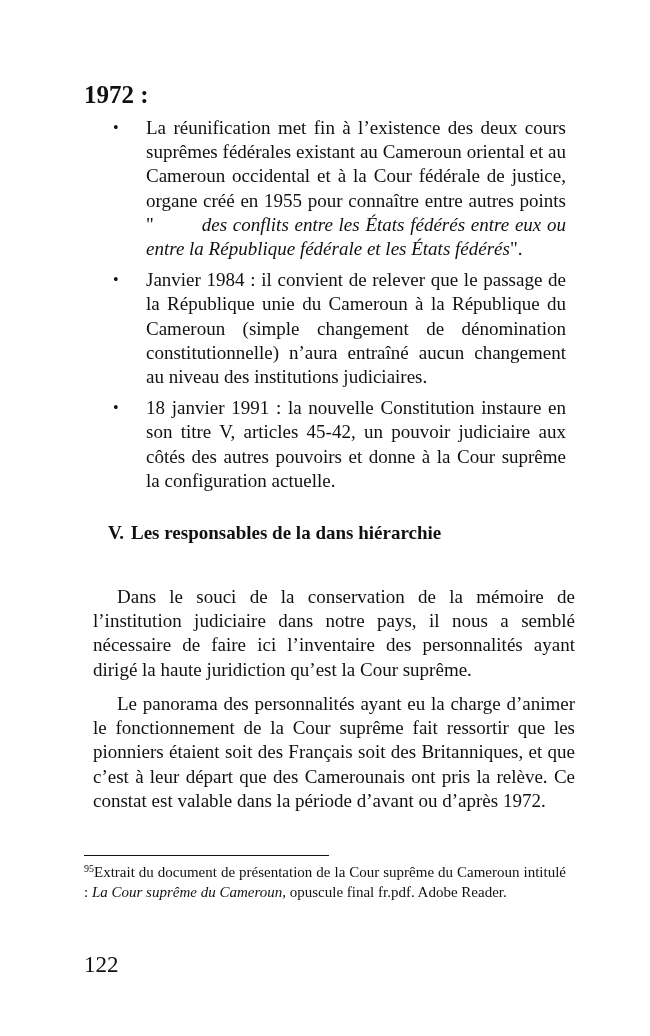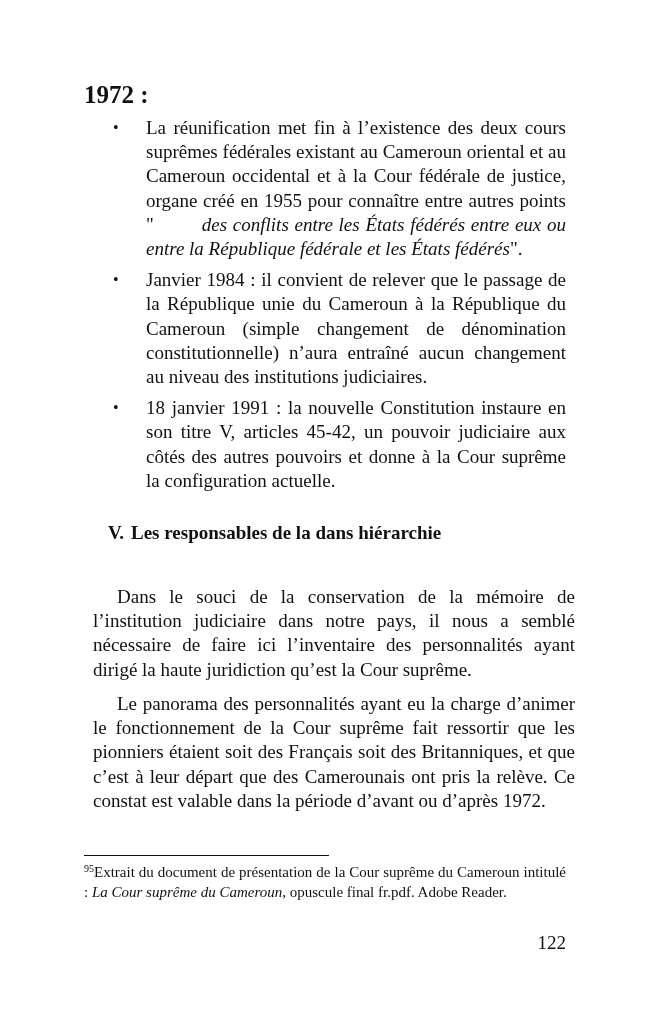"122" .page-num { font-size: 19px -> 23px; text-align: right -> left; top: 932px -> 952px }
